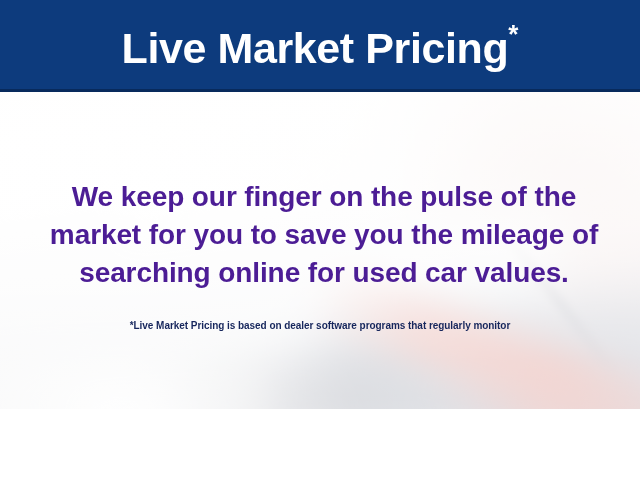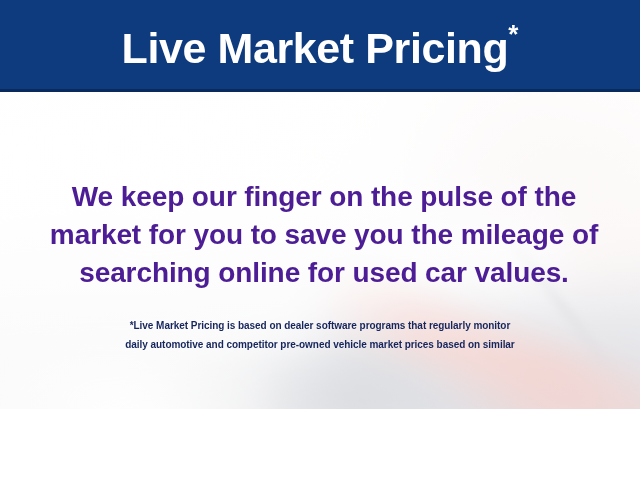"daily automotive and competitor" span.fp-line { html: <span>daily automotive and competitor pre-owned vehicle market prices based on similar</span> -> none }
